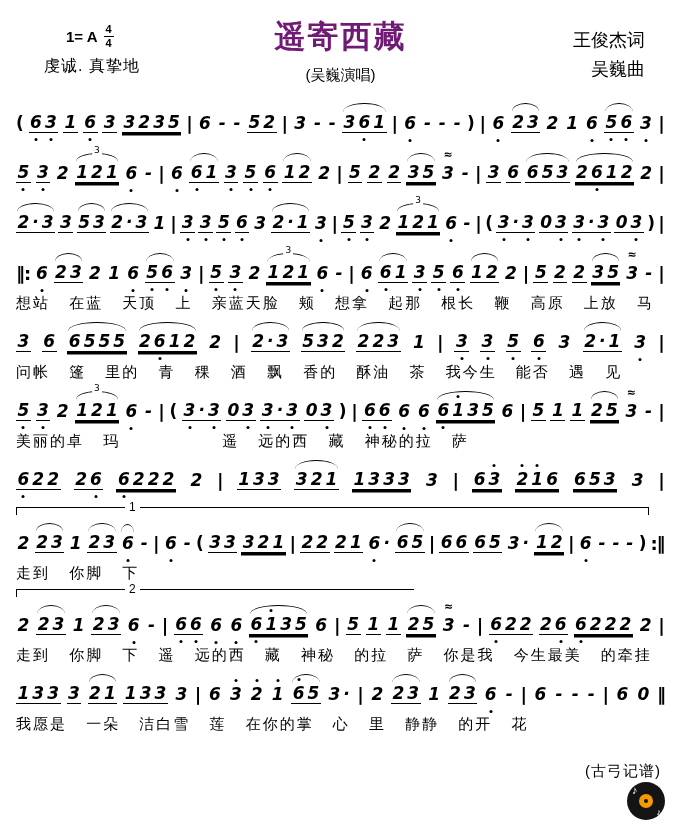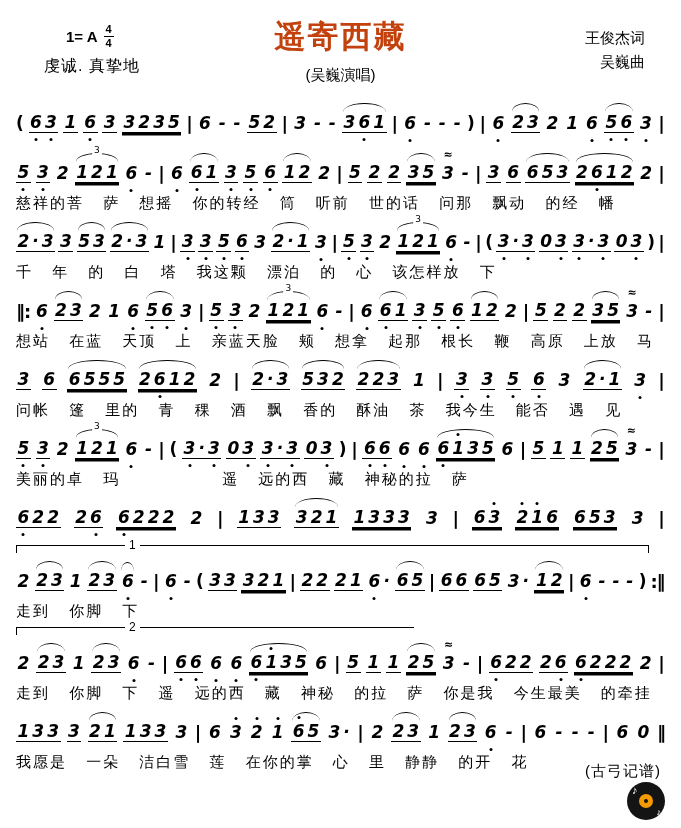"遥寄西藏" div.title { color: #c2410c -> #701a75 }
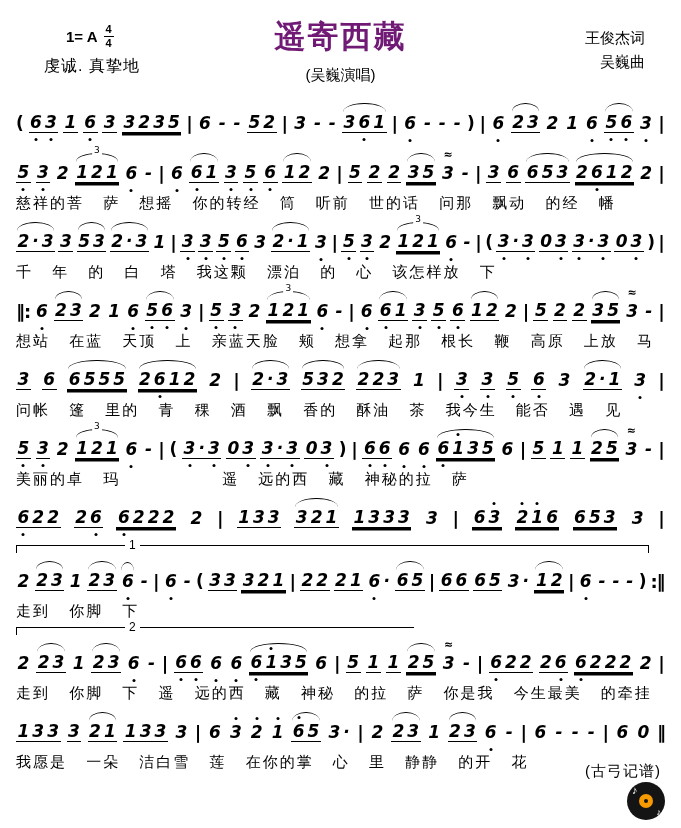"王俊杰词" .hdr-right { font-size: 15px -> 18px }
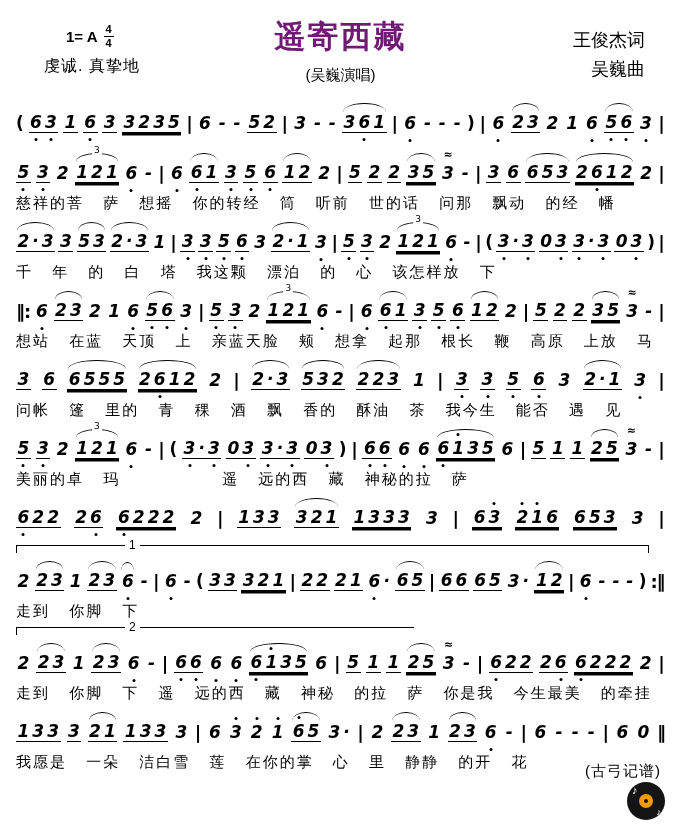"慈祥的菩 萨 想摇 你的转经 筒" div.lyrics-row { html: <div>慈祥的菩 萨 想摇 你的转经 筒 听前 世的话 问那 飘动 的经 幡</div> -> none }
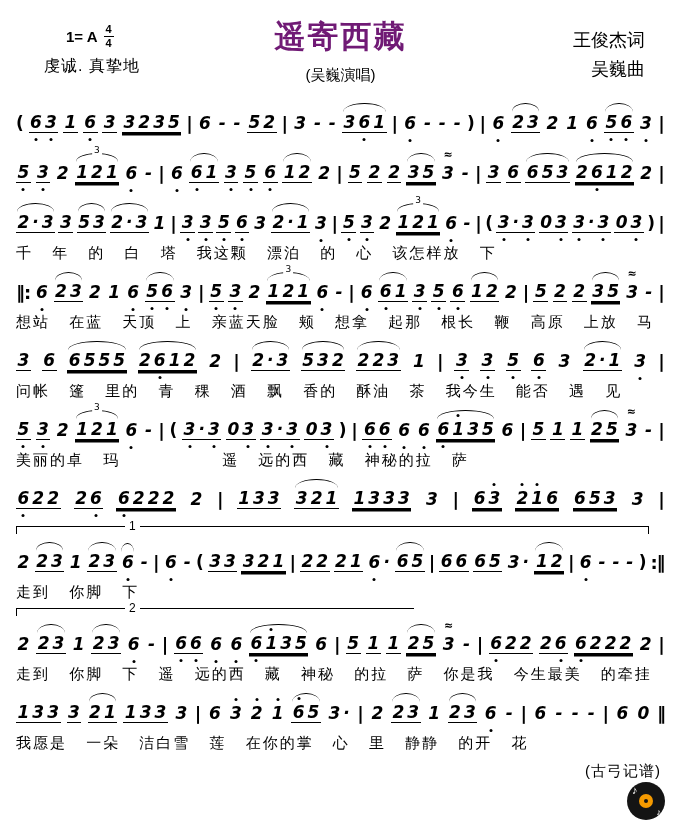"千 年 的 白 塔" div.lyrics-row { html: <div>千 年 的 白 塔 我这颗 漂泊 的 心 该怎样放 下</div> -> none }
